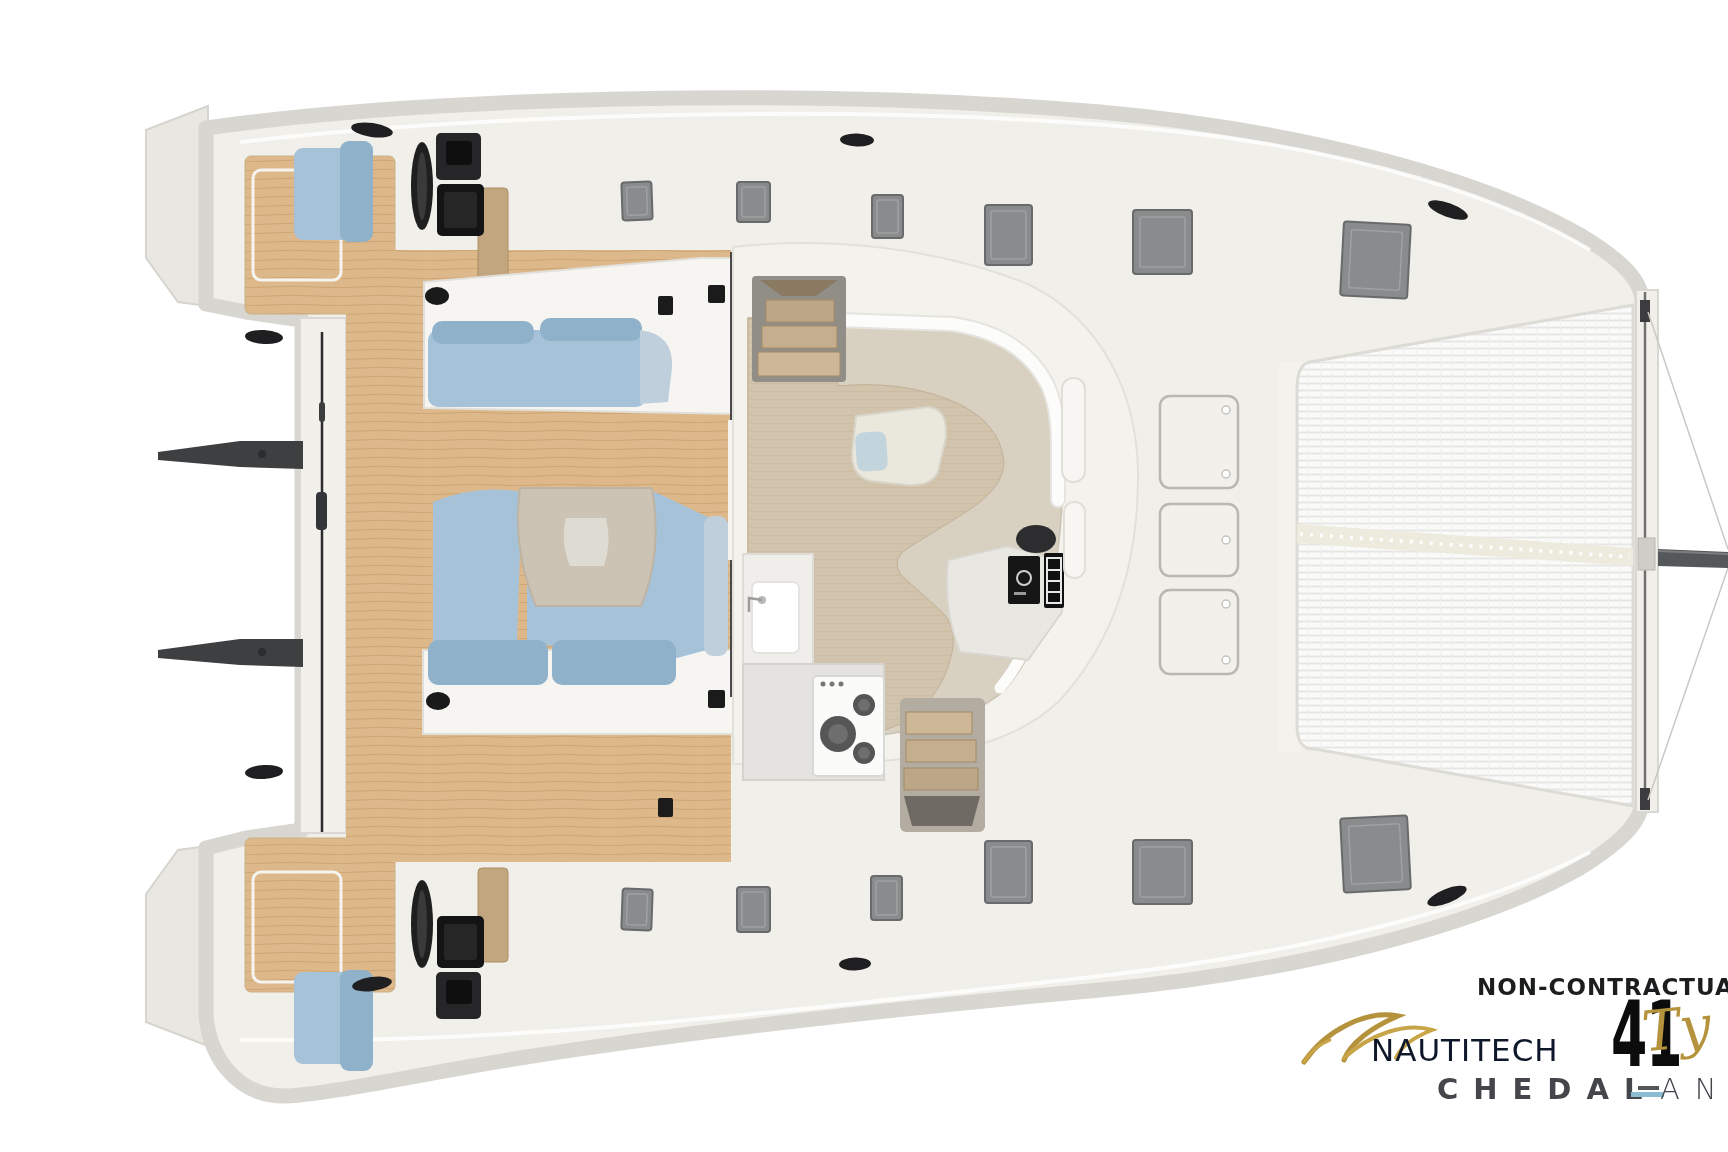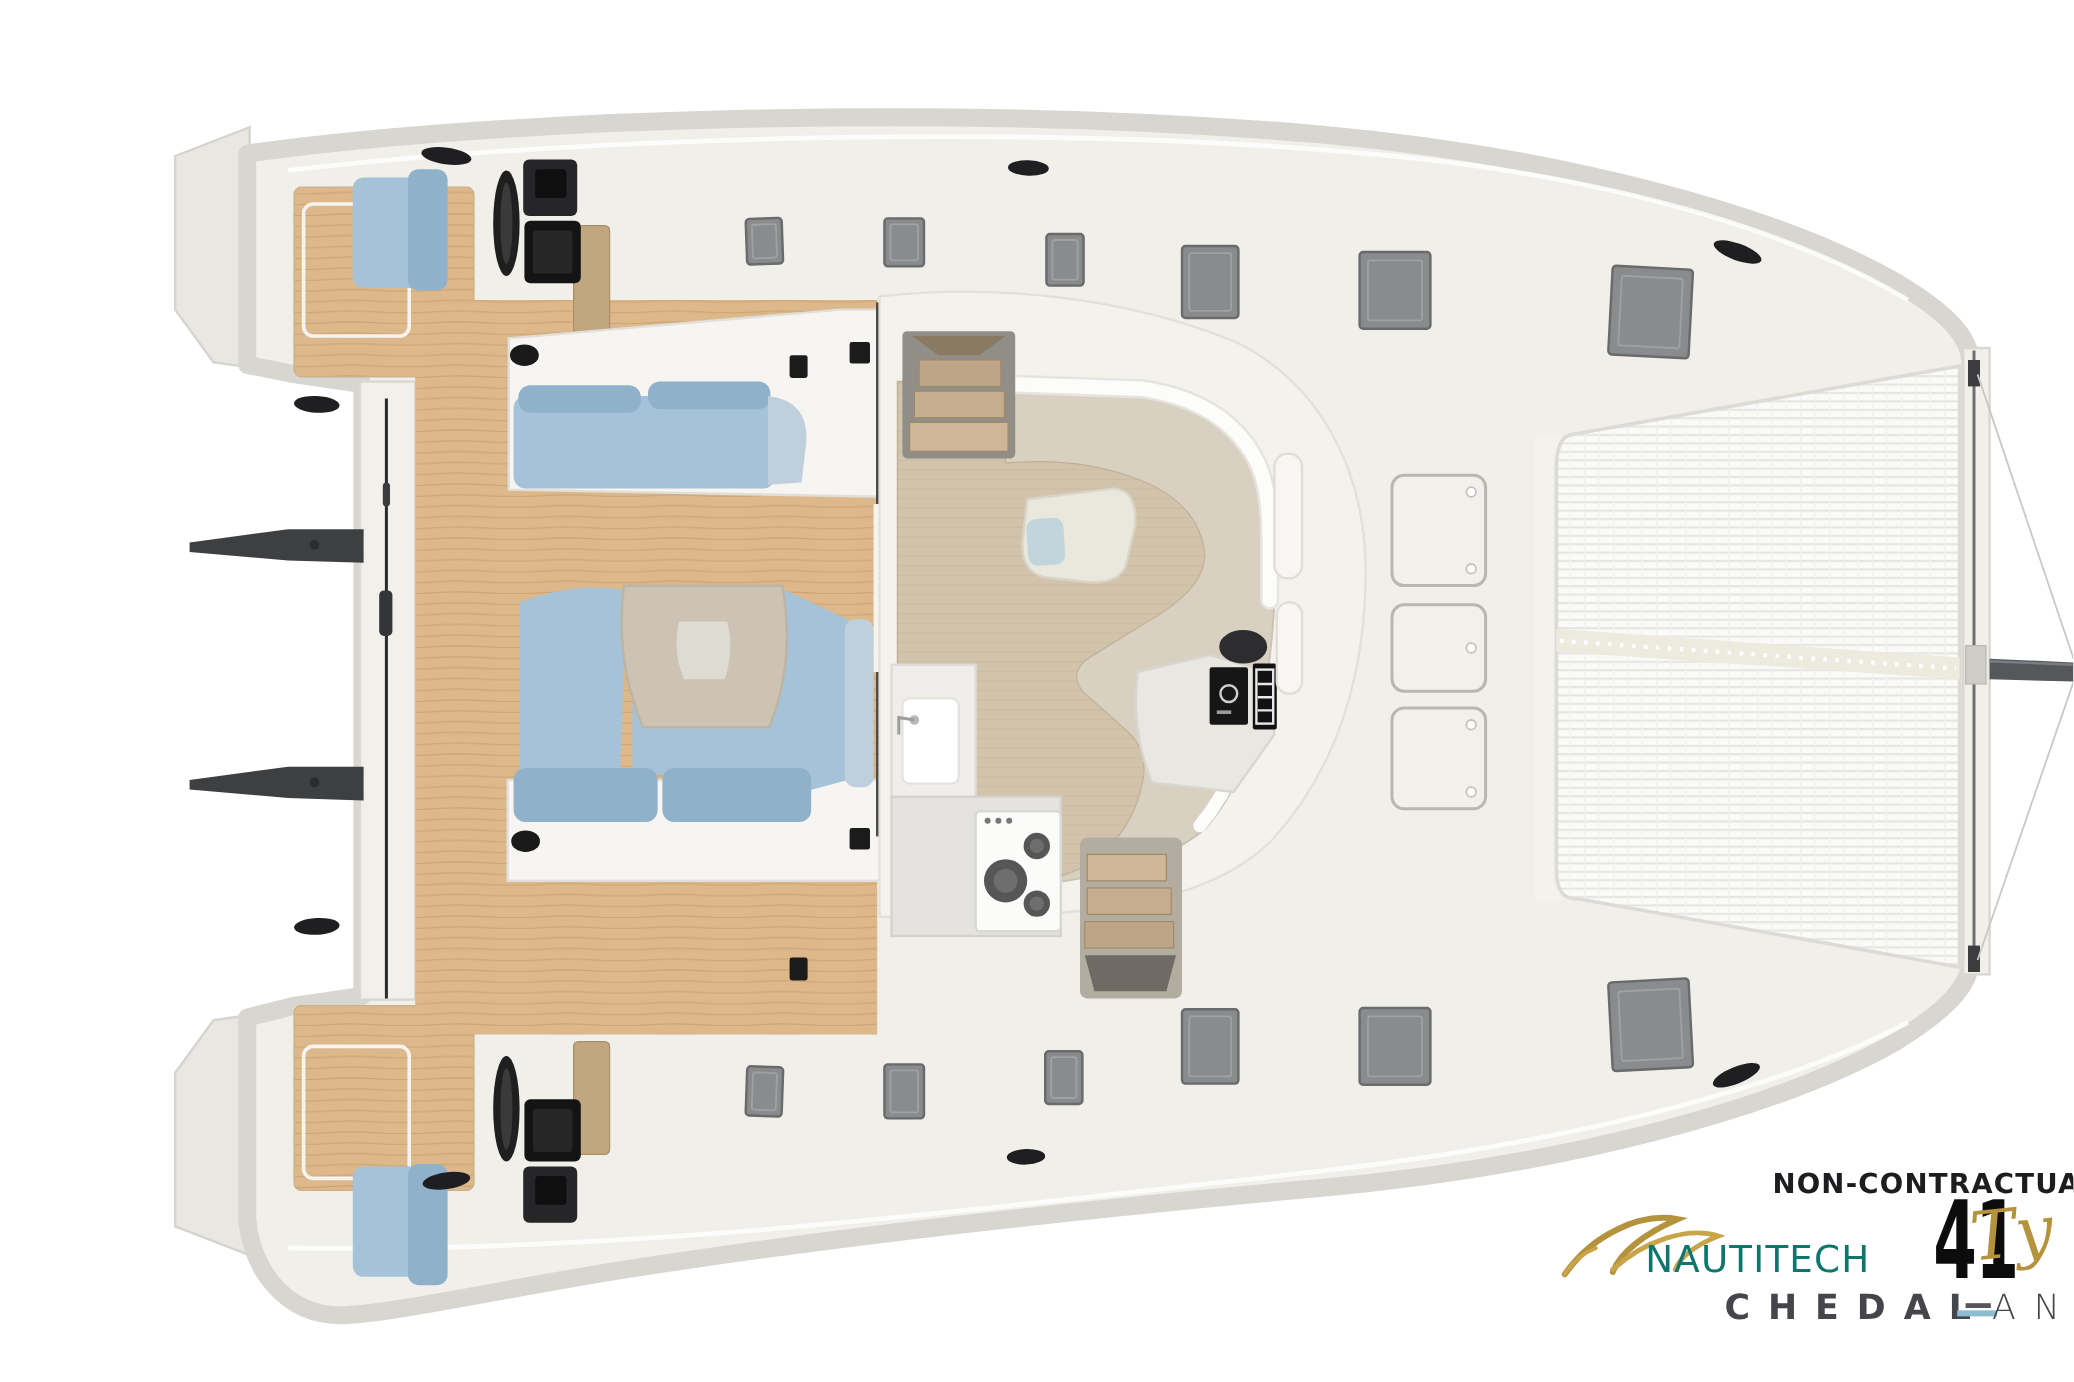"NAUTITECH" .brand { color: #0f766e -> #0f172a }
